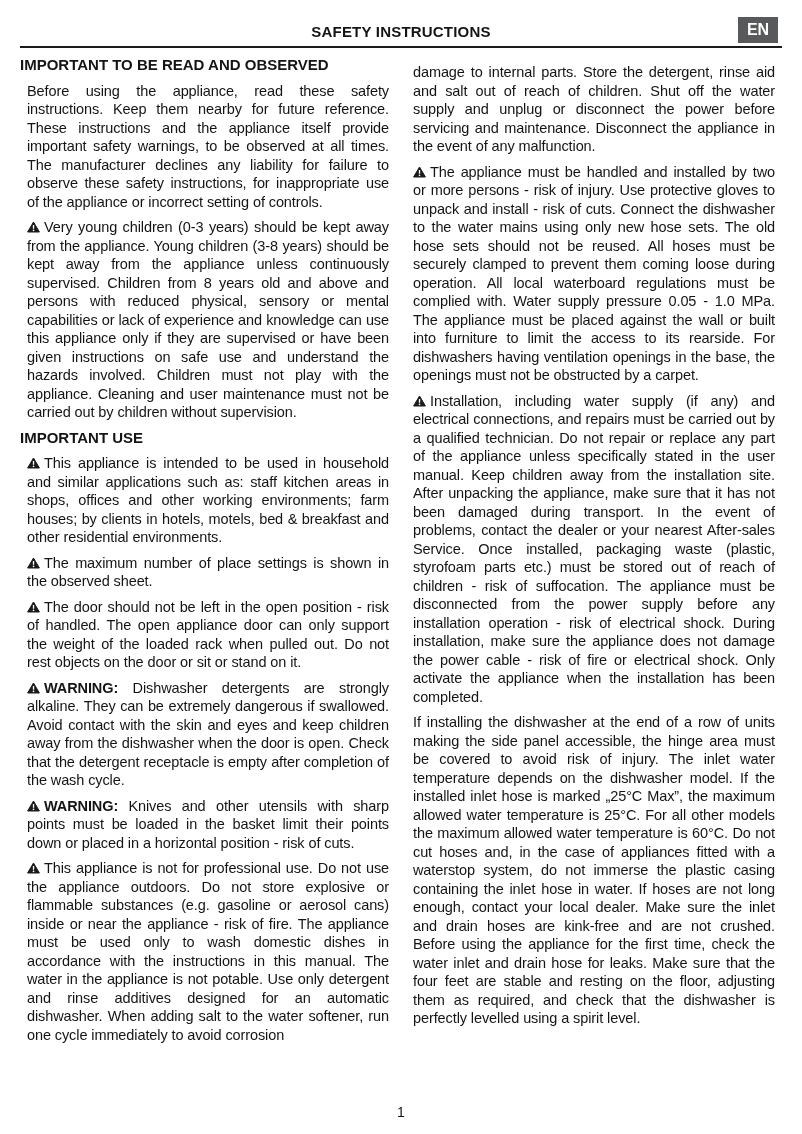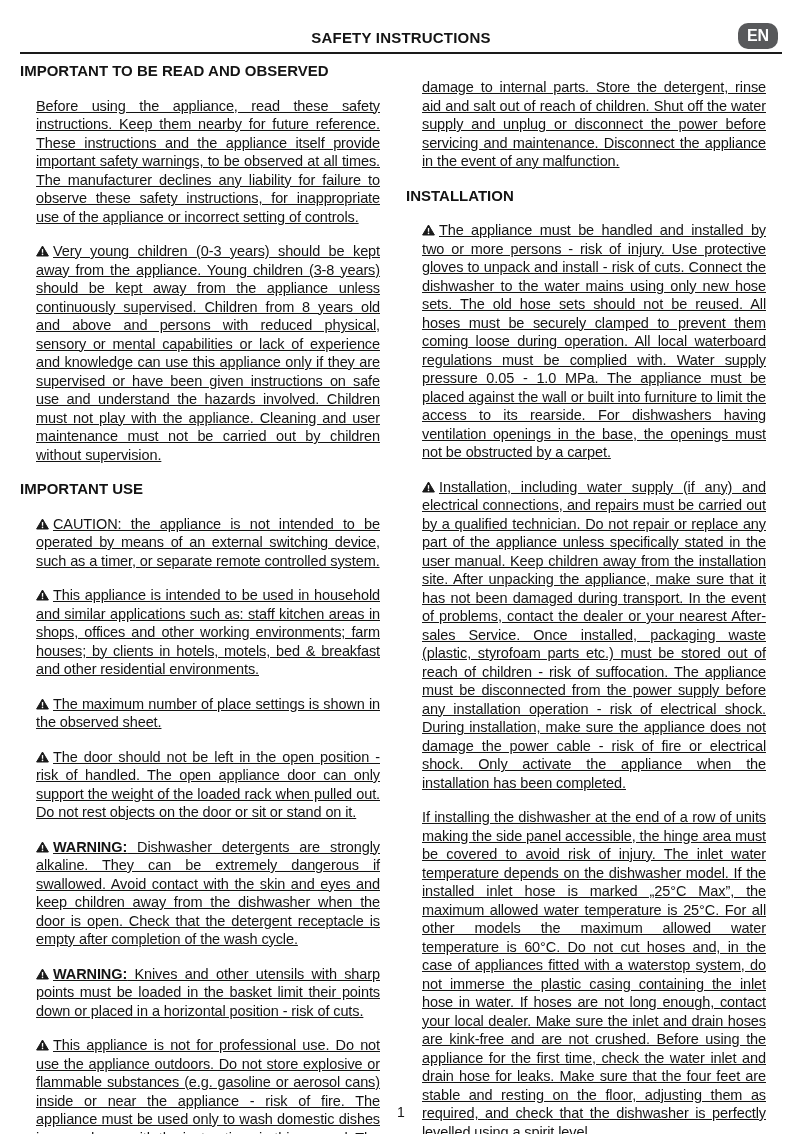"SAFETY INSTRUCTIONS" .page { padding: 20px 20px 0 20px -> 14px 20px 0 20px }
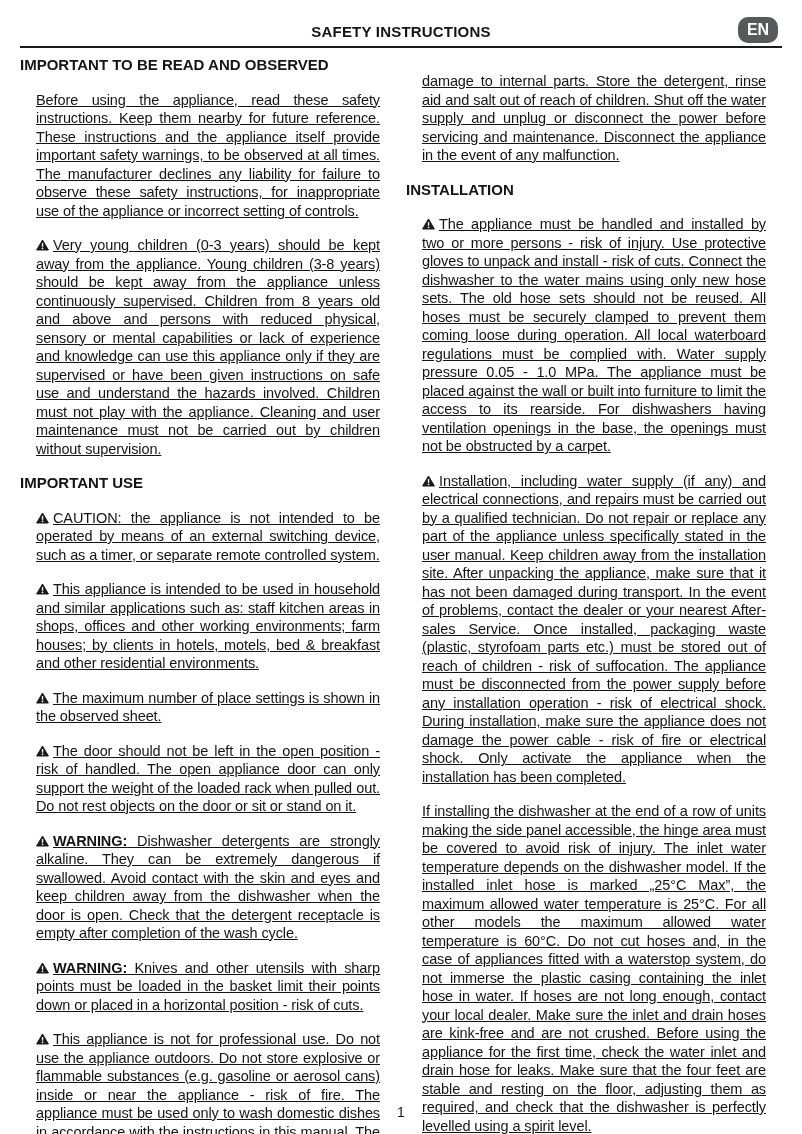"EN" .lang-badge { border-radius: 10px -> none }
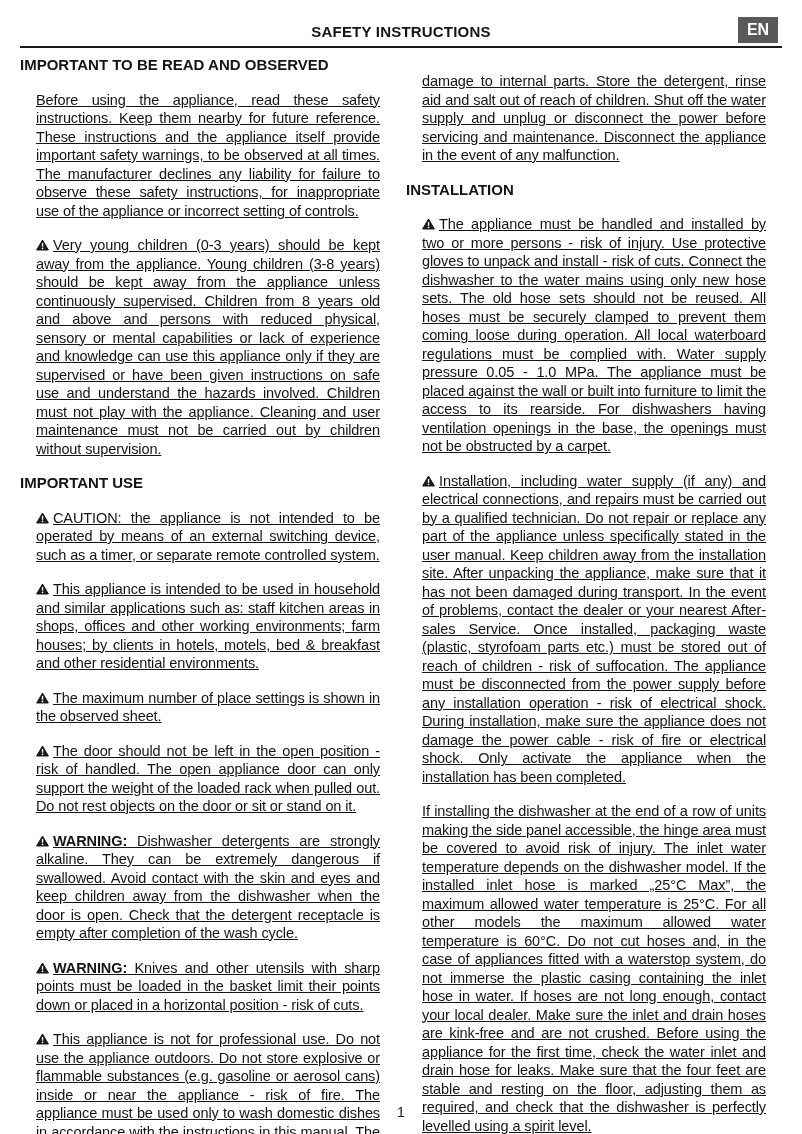"damage to internal parts. Store" .para { margin: 16px -> 7px; text-decoration: underline -> none }
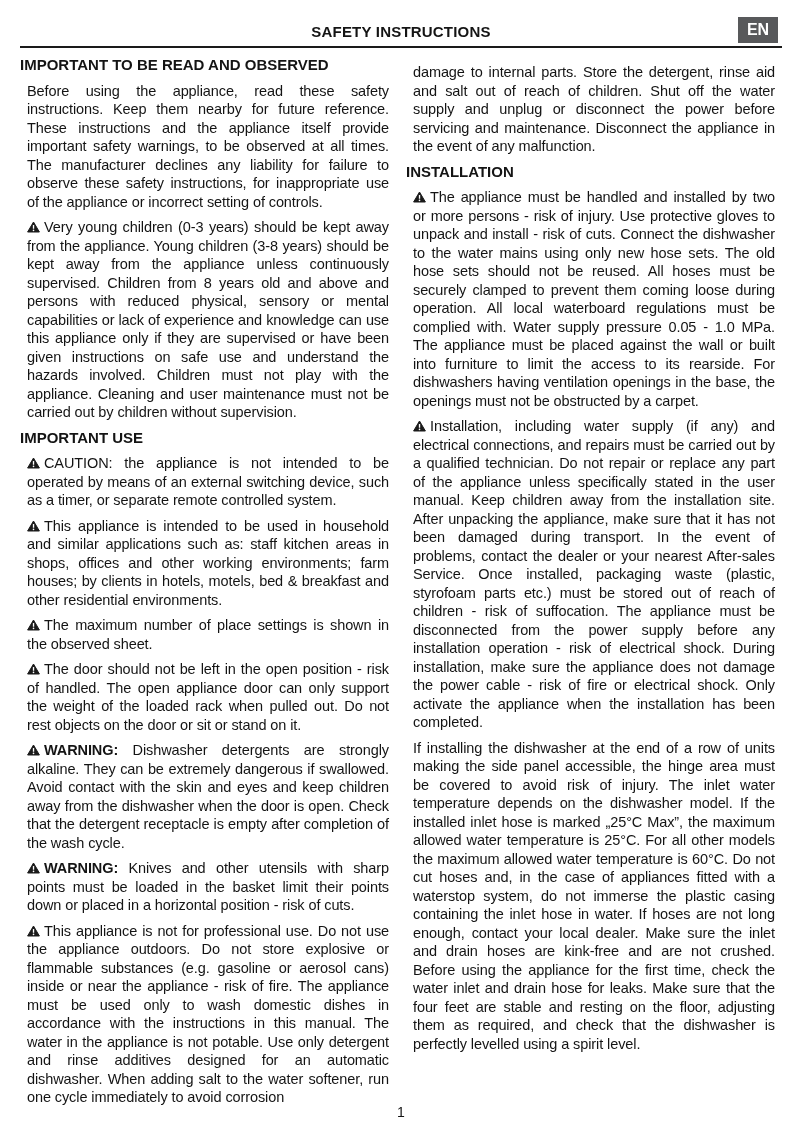"INSTALLATION" div.sec-heading { html: <div>INSTALLATION</div> -> none }
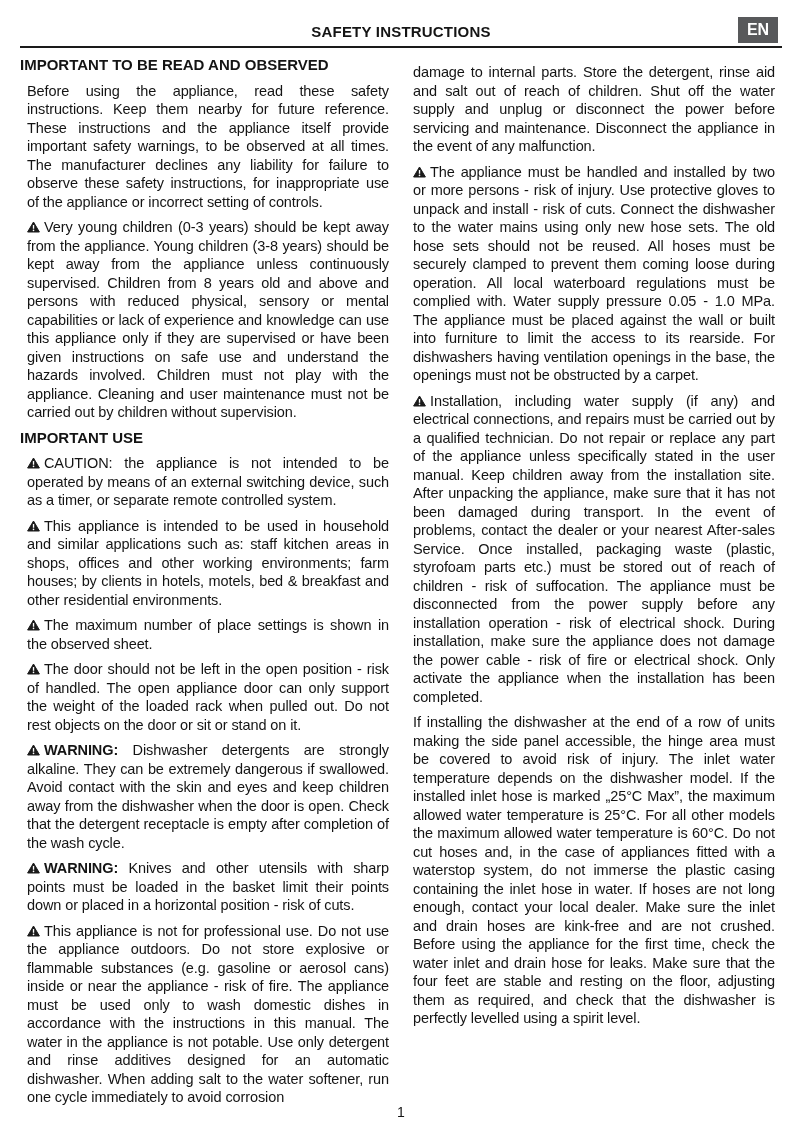"CAUTION: the appliance is not" p.para { html: <p><span><svg> <path></path> <rect></rect> <circle></circle> </svg></span><span>CAUTION: the appliance is not intended to be operated by means of an external switching device, such as a timer, or separate remote controlled system.</span></p> -> none }
